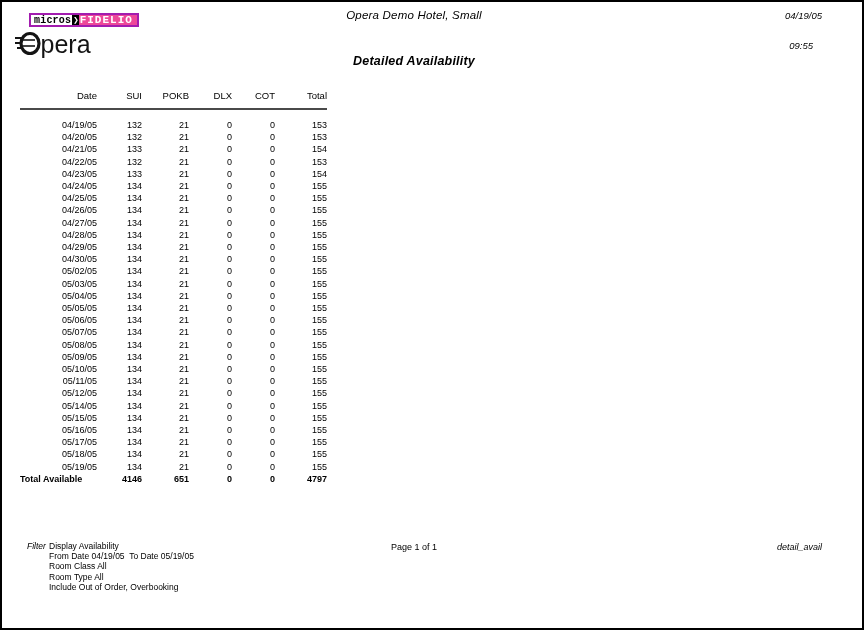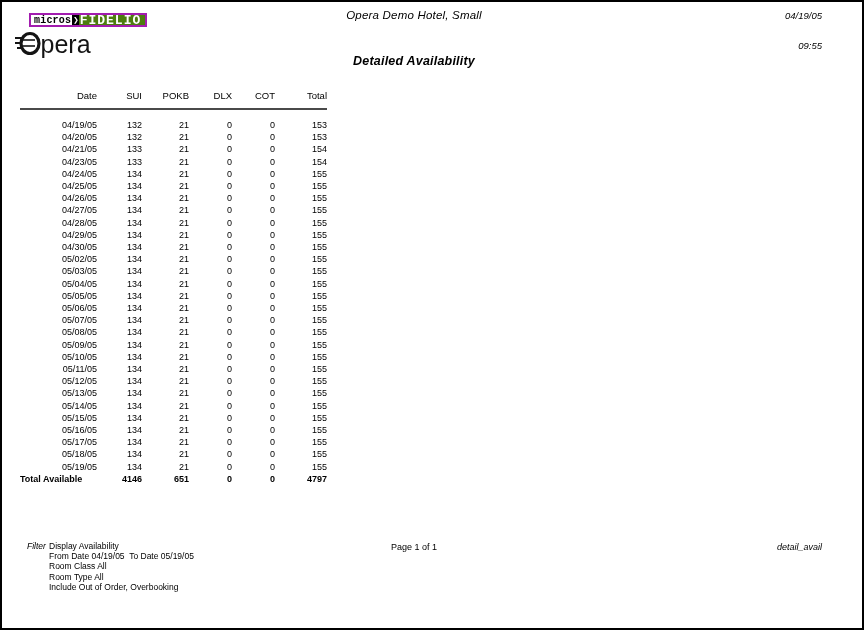"FIDELIO" .mf-fidelio { background: #4d7c0f -> #ec4899; font-size: 13px -> 11px }
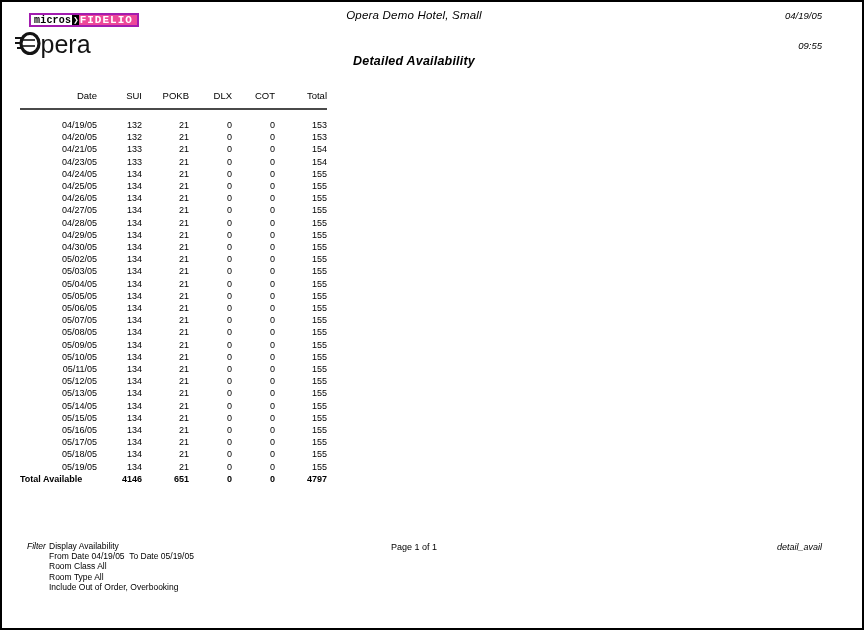"09:55" .header-time { right: 40px -> 49px }
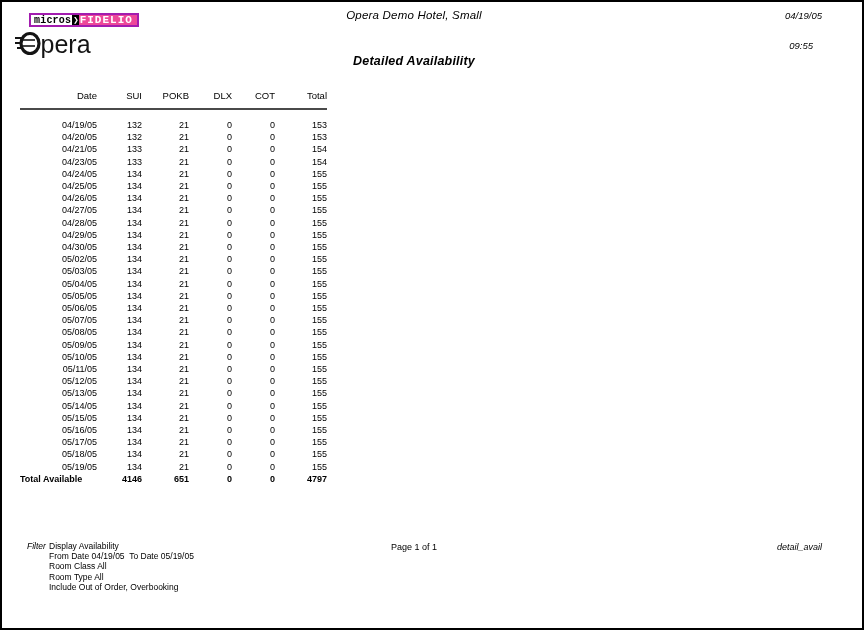"04/22/05" tr { html: none -> <tr> <td>04/22/05</td> <td>132</td> <td>21</td> <td>0</td> <td>0</td> <td>153</td> </tr> }
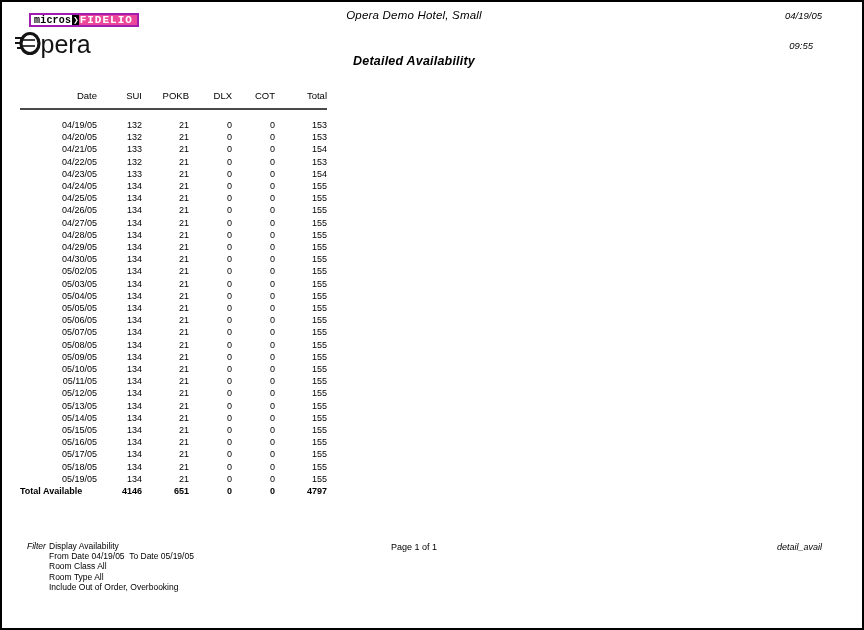"05/13/05" tr { html: <tr> <td>05/13/05</td> <td>134</td> <td>21</td> <td>0</td> <td>0</td> <td>155</td> </tr> -> none }
